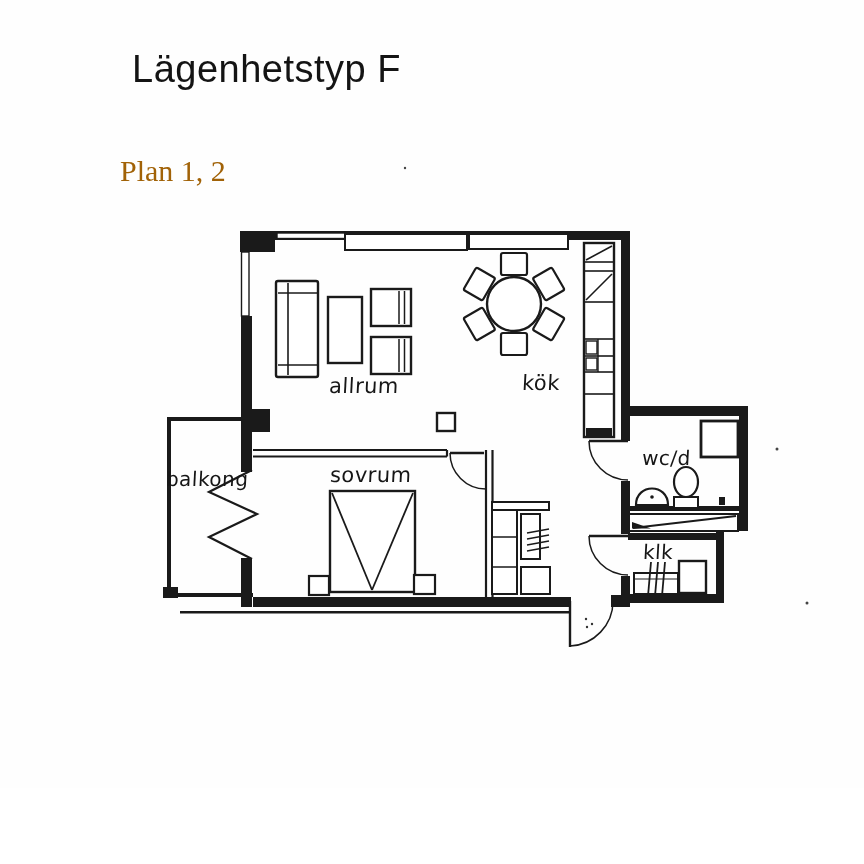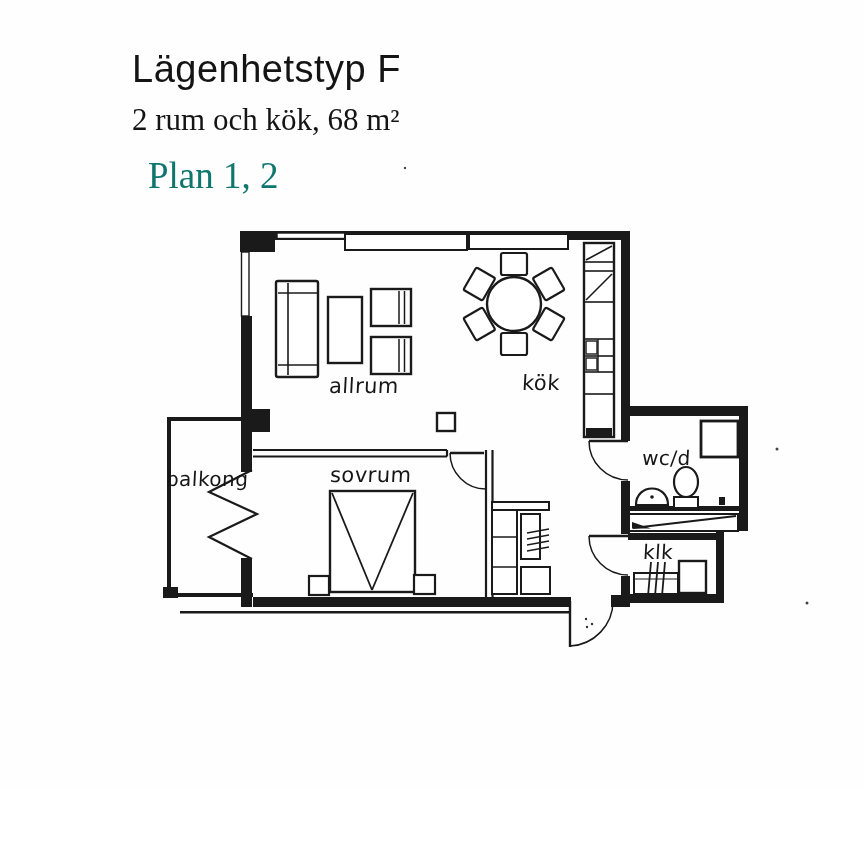"2 rum och kök, 68" div.hdr-sub { html: <div>2 rum och kök, 68 m²</div> -> none }
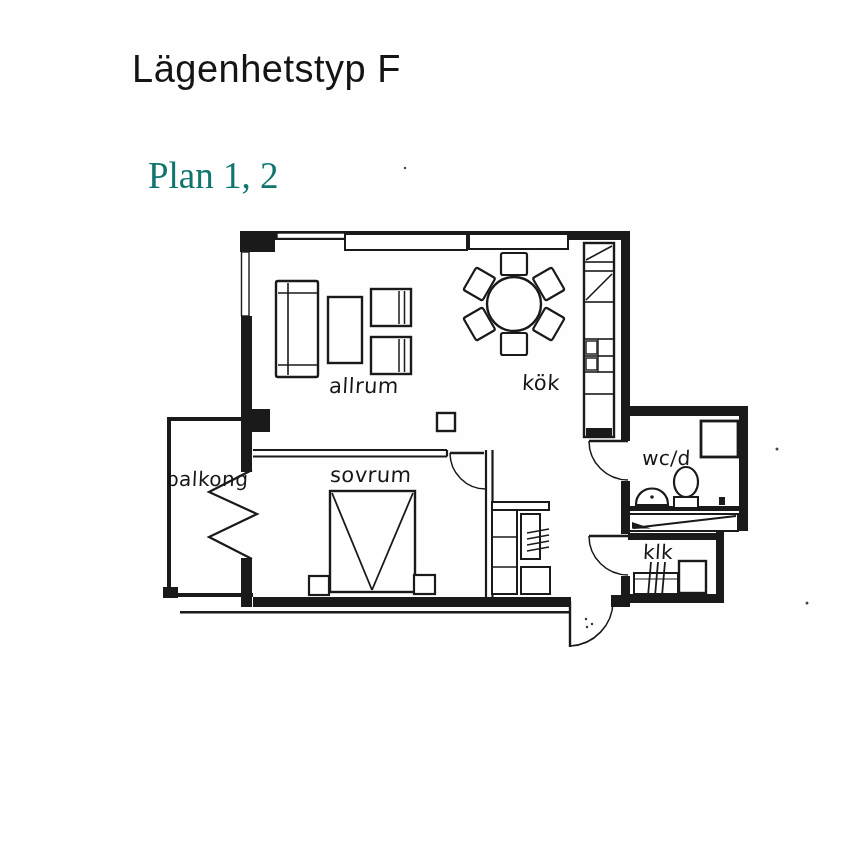"Plan 1, 2" .hdr-plan { color: #0f766e -> #a16207; font-size: 37px -> 30px; left: 148px -> 120px }
